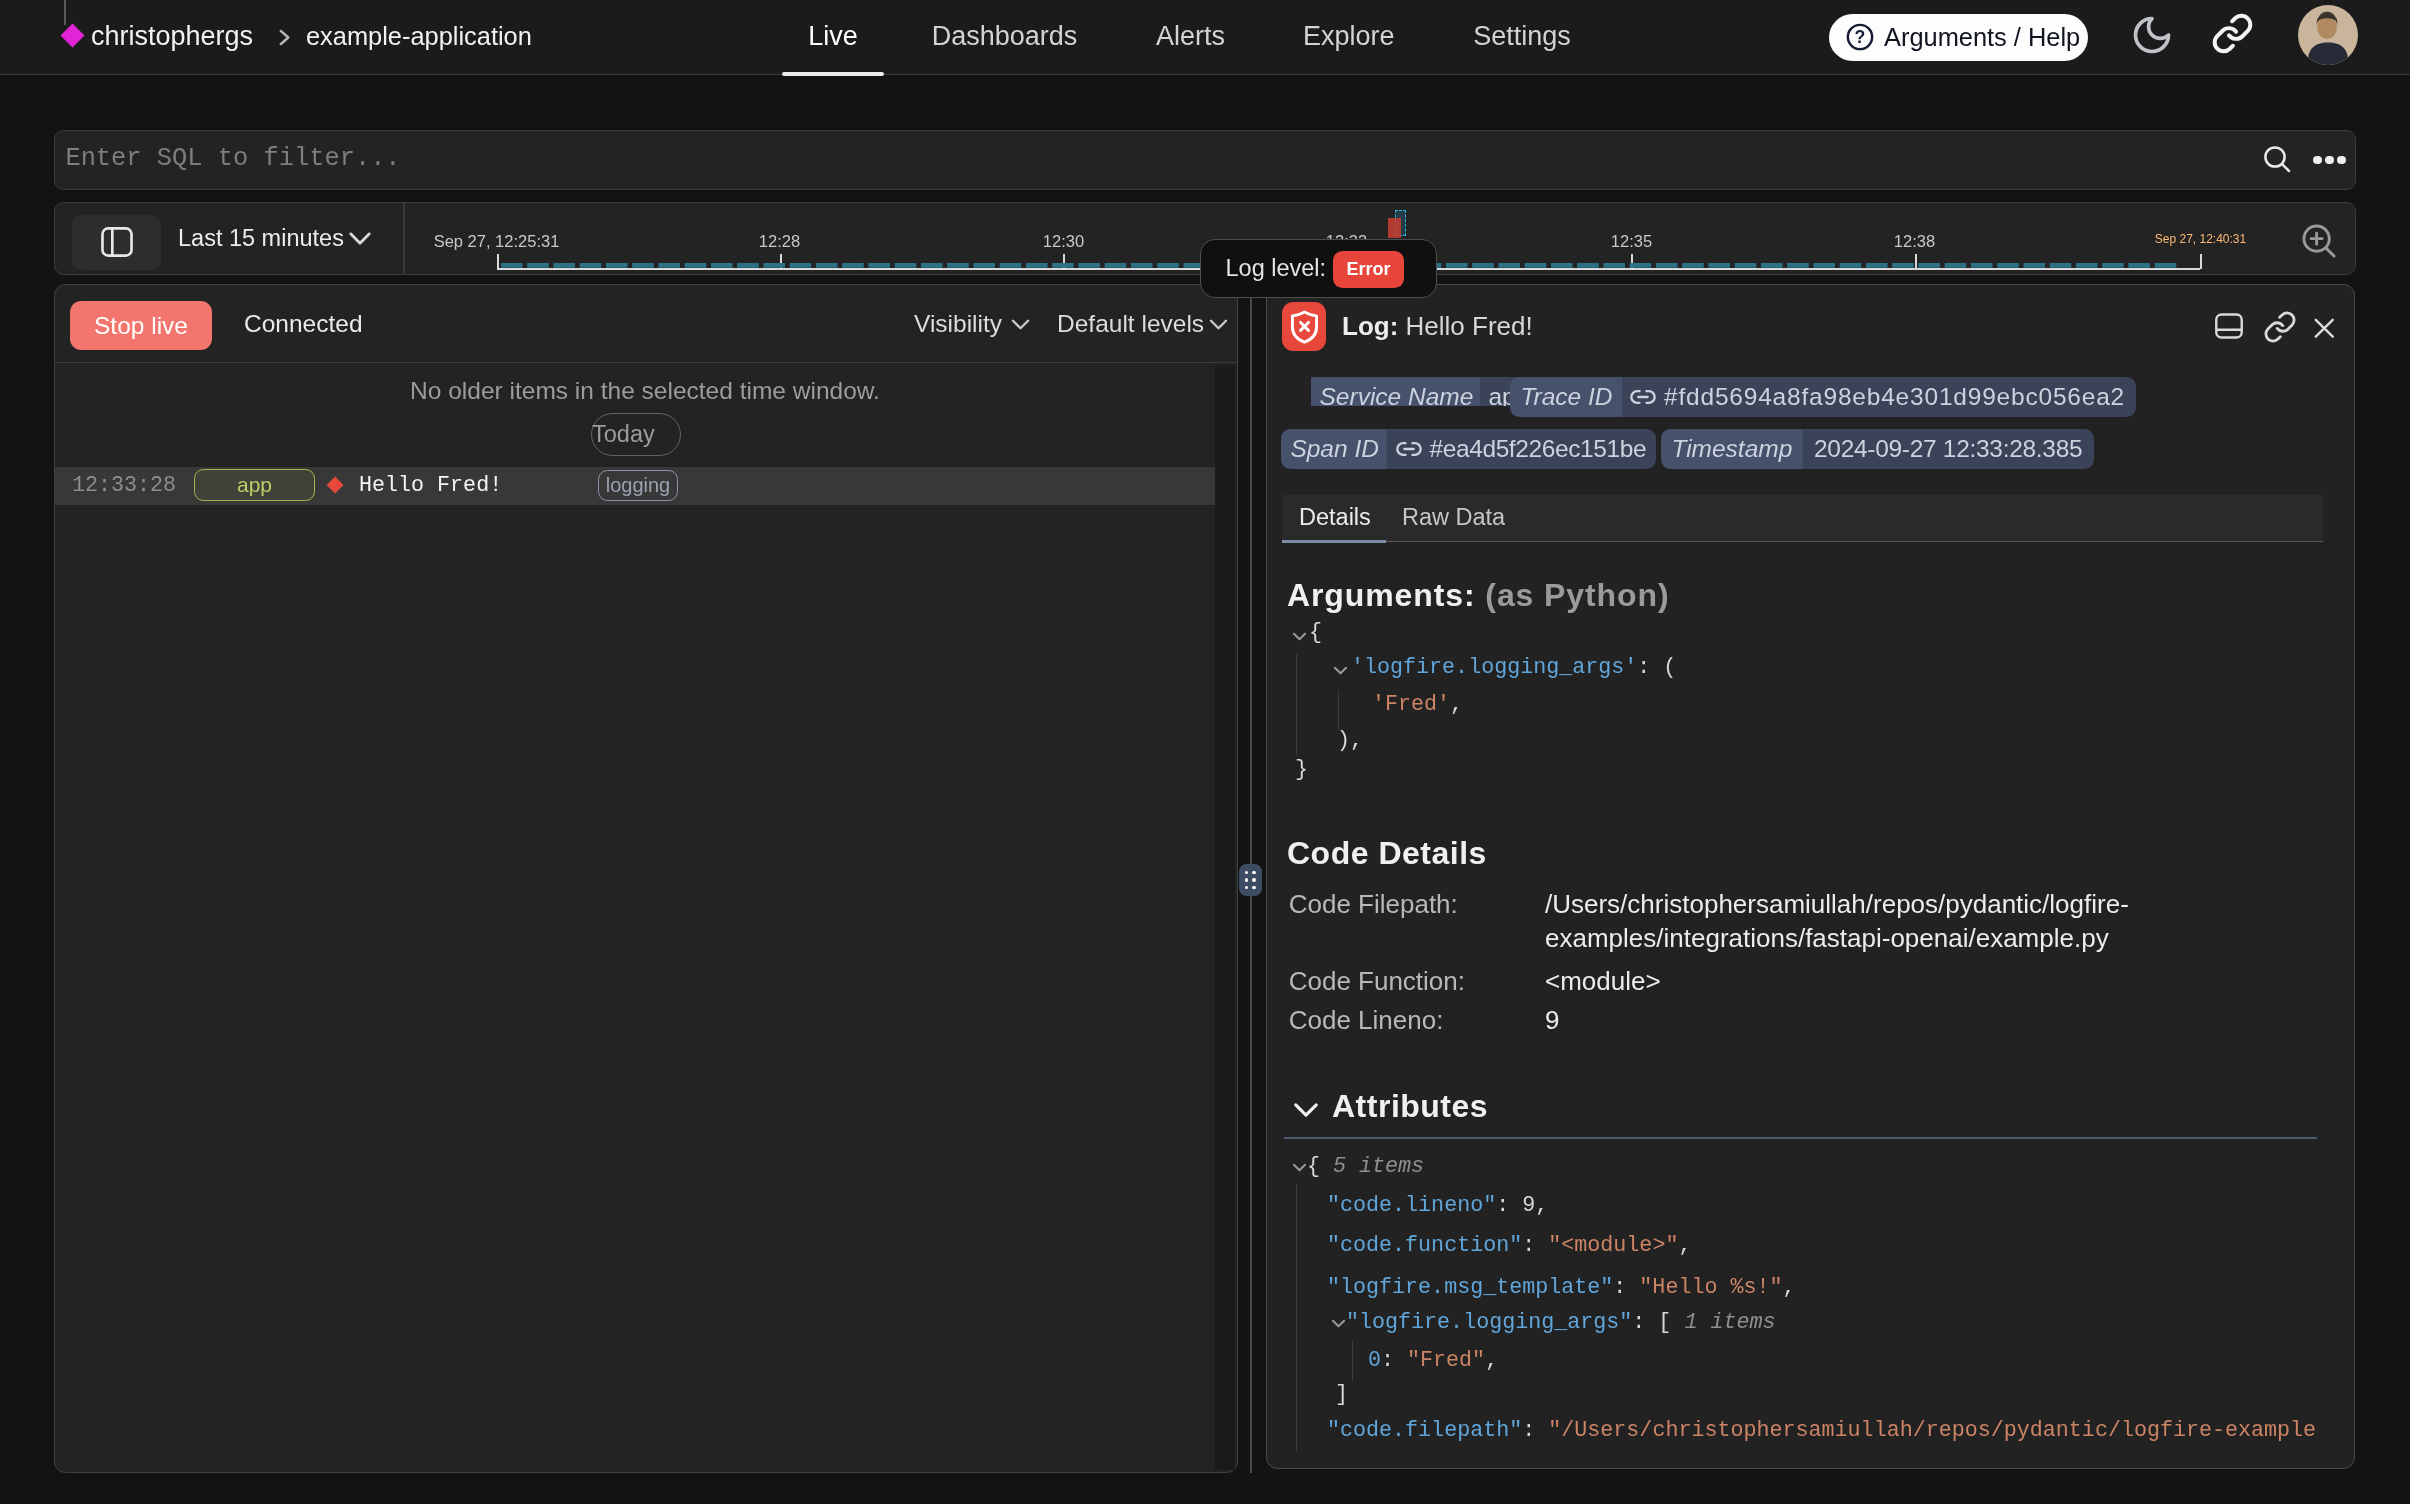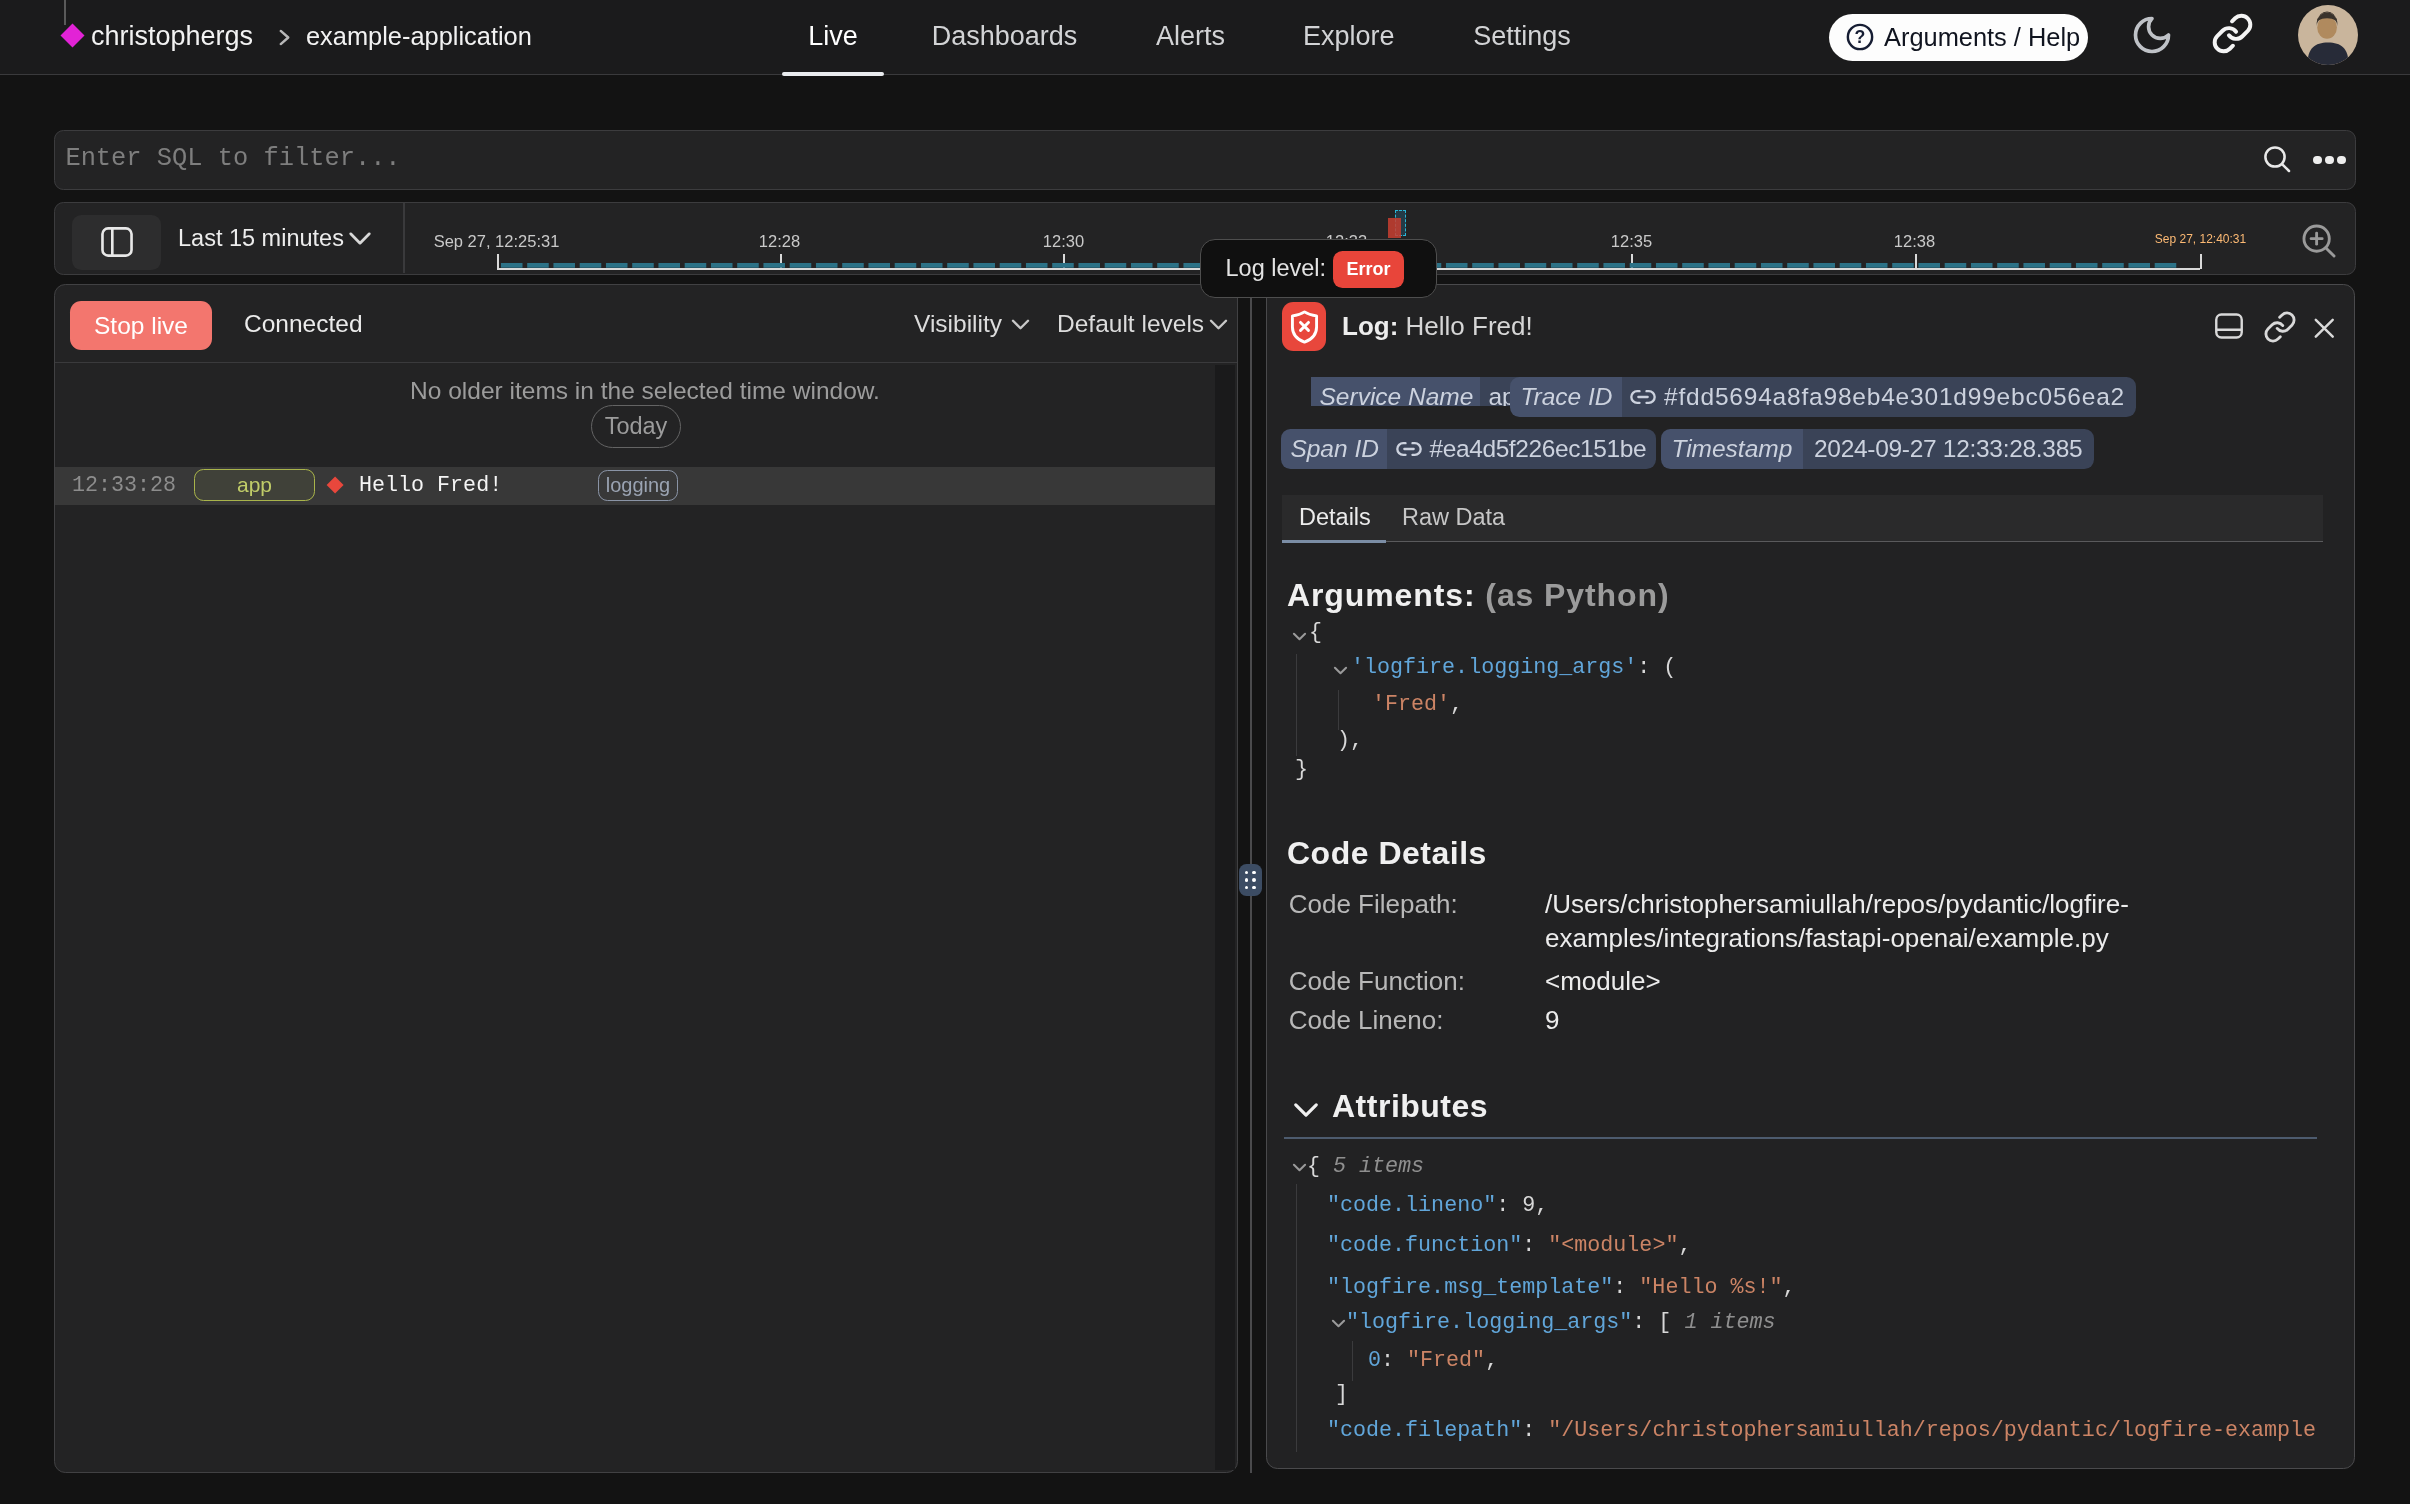"Today" div.abs { text-align: center -> left; top: 120px -> 128px }
